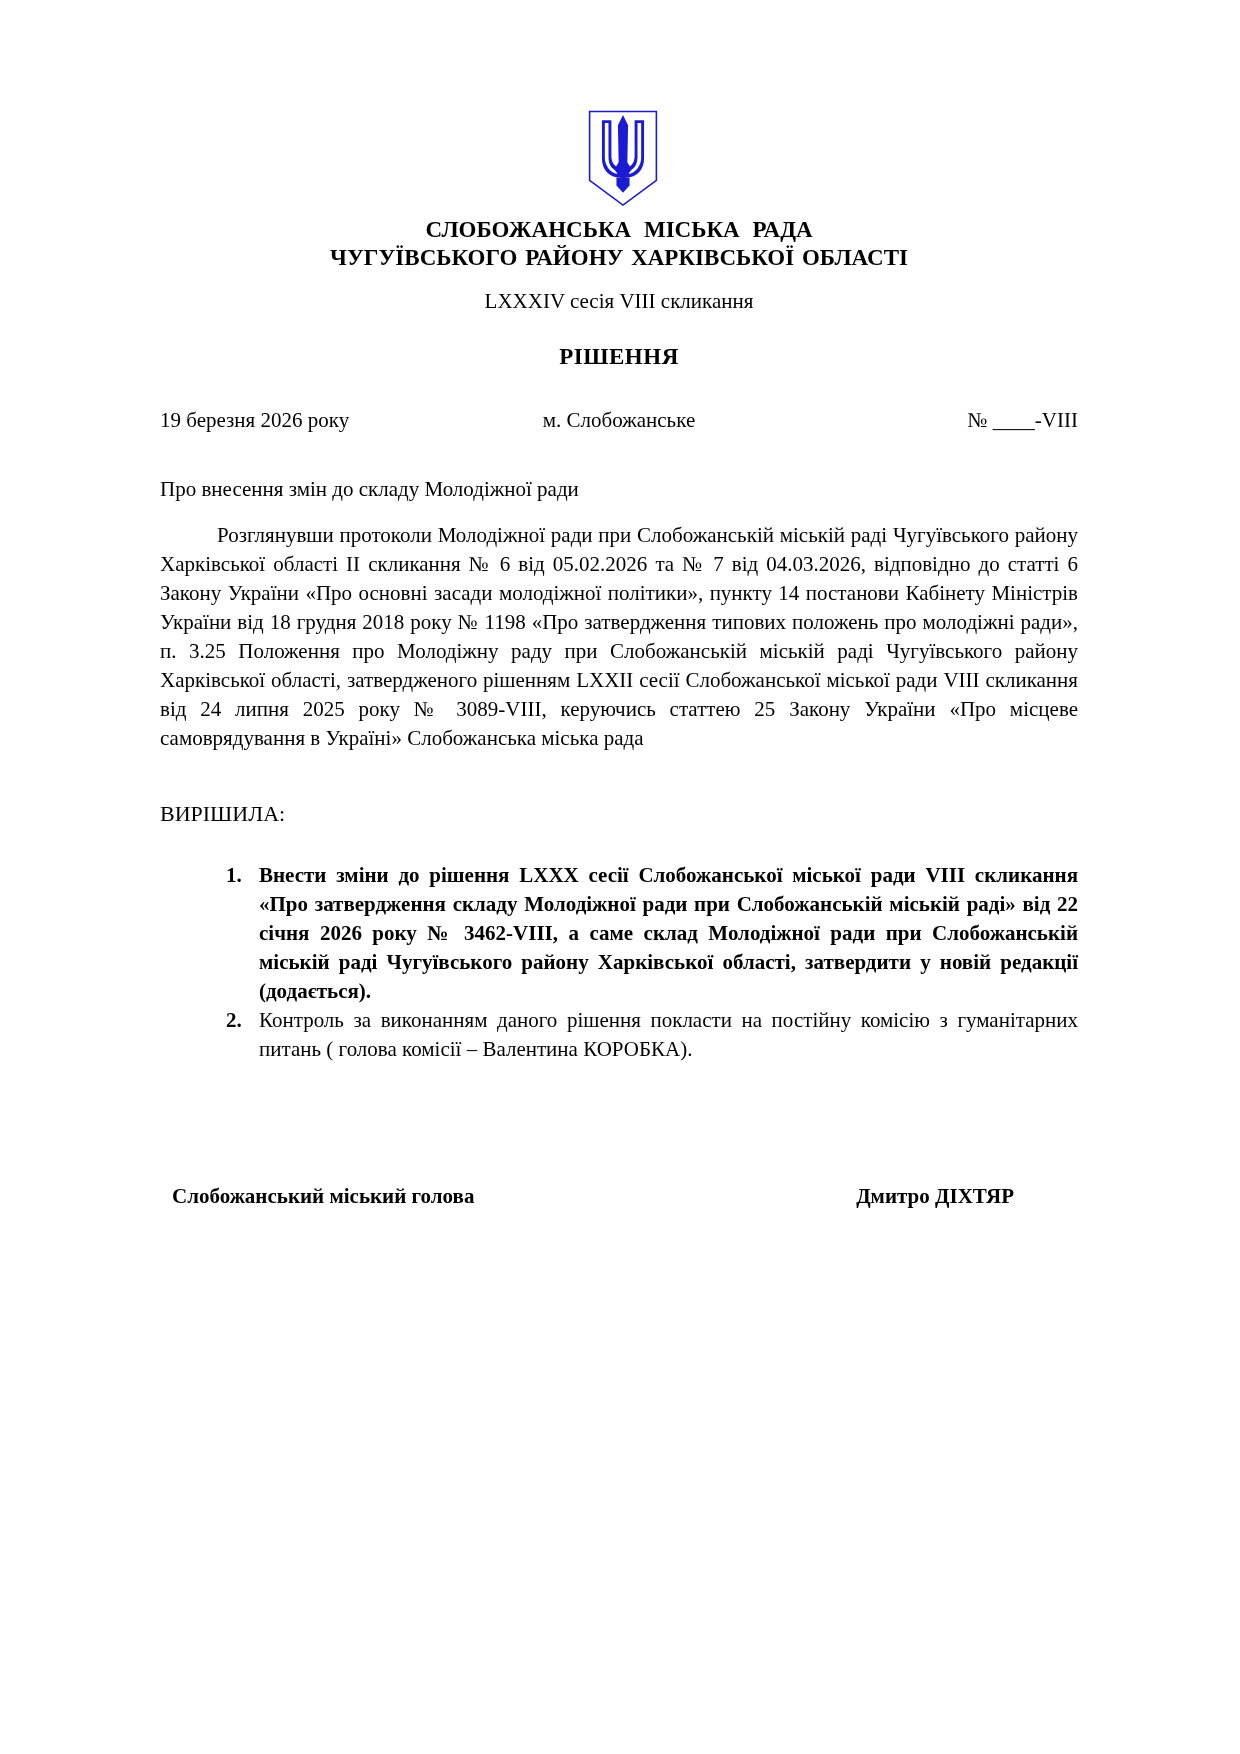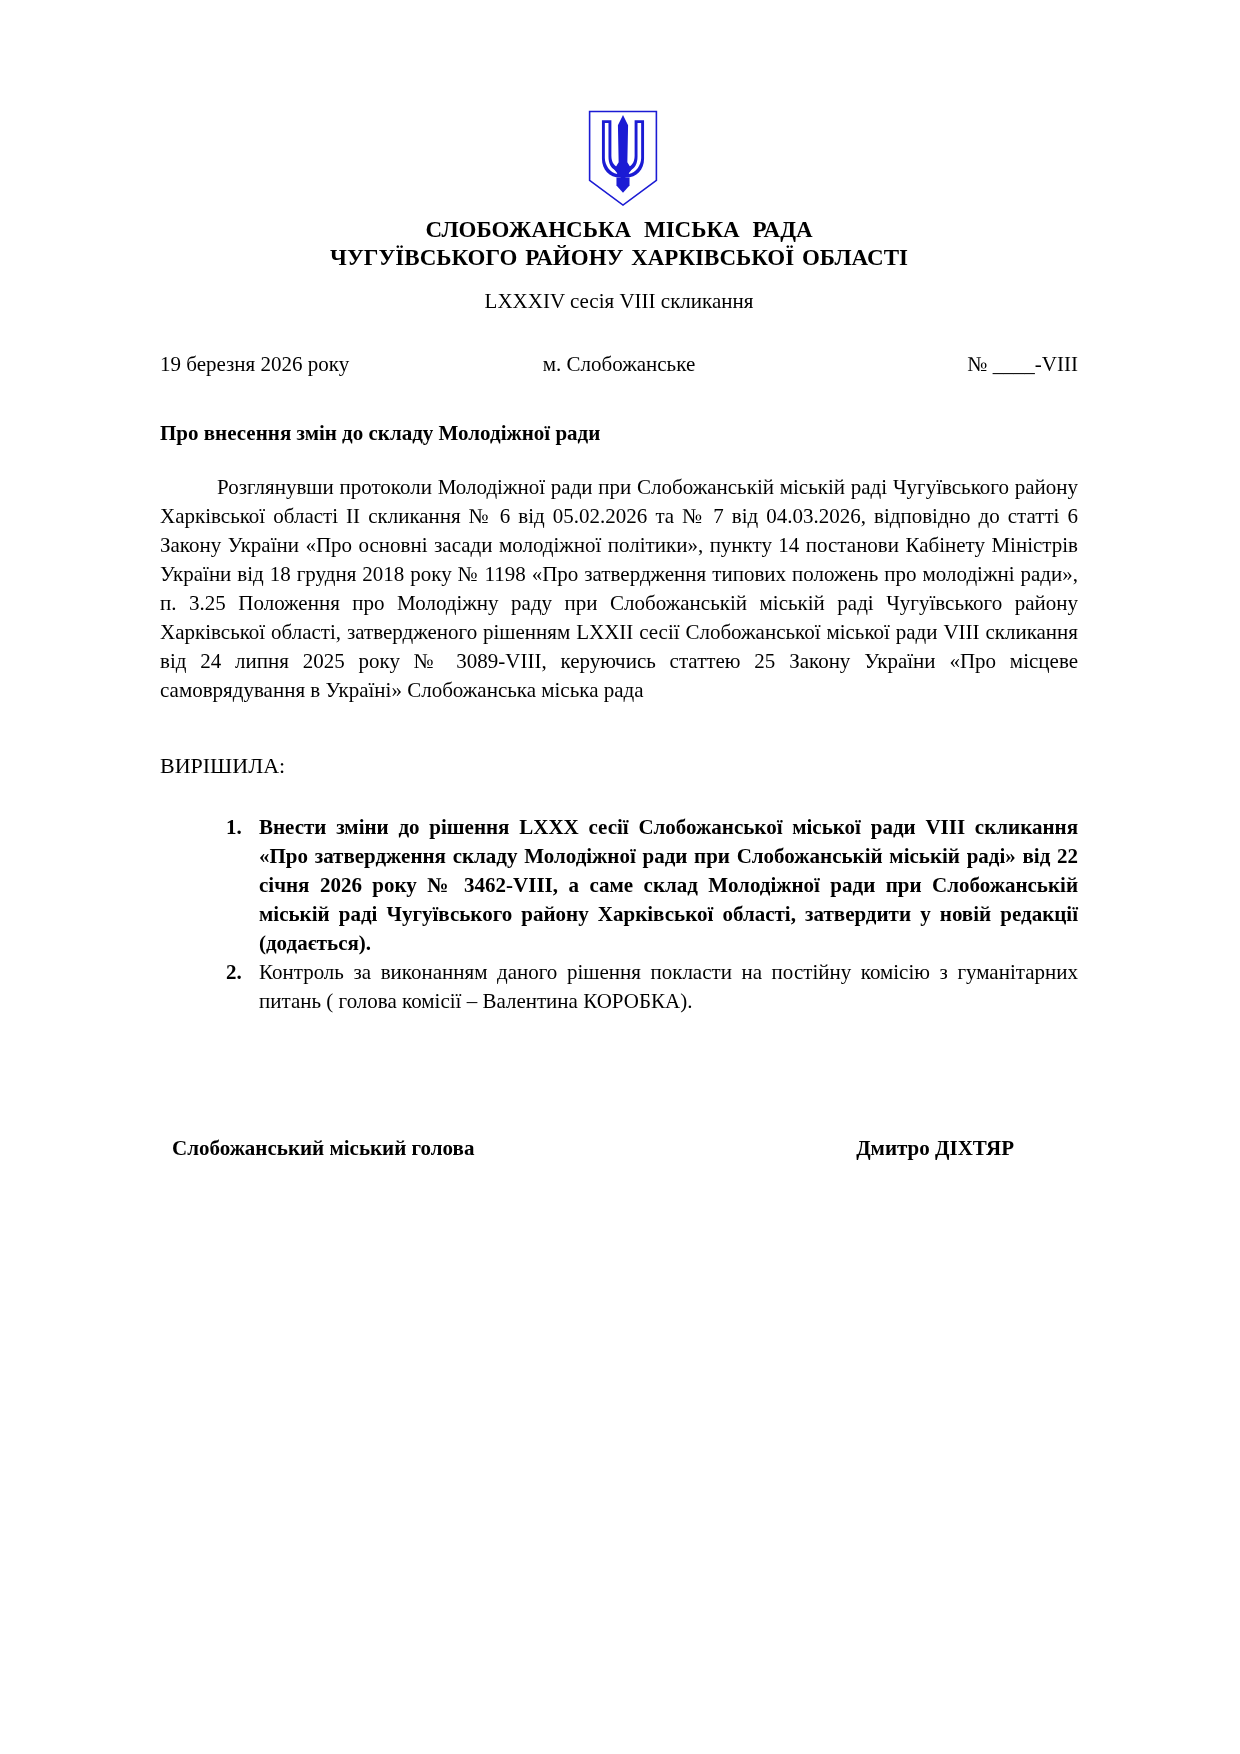"РІШЕННЯ" div.doc-type { html: none -> <div>РІШЕННЯ</div> }
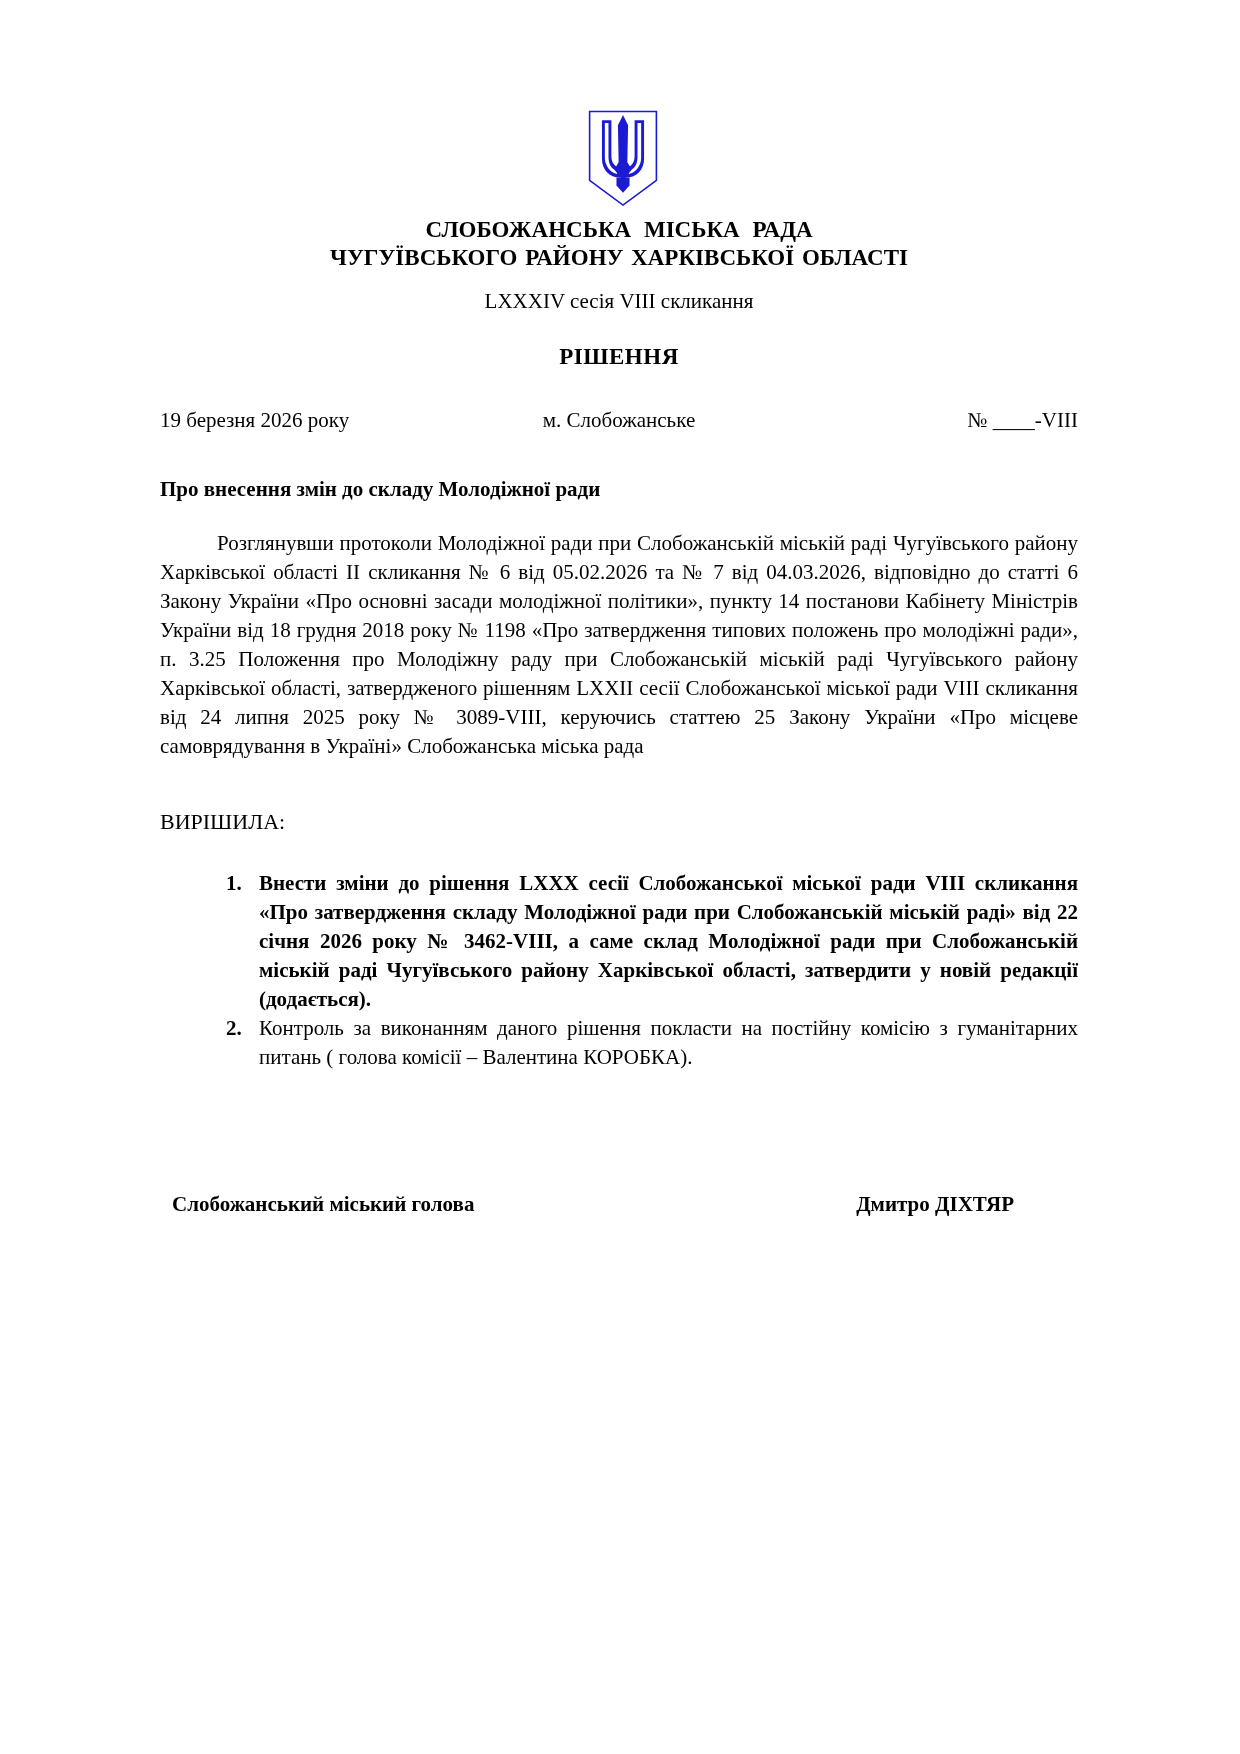"Про внесення змін до складу" .subject { font-weight: bold -> normal }
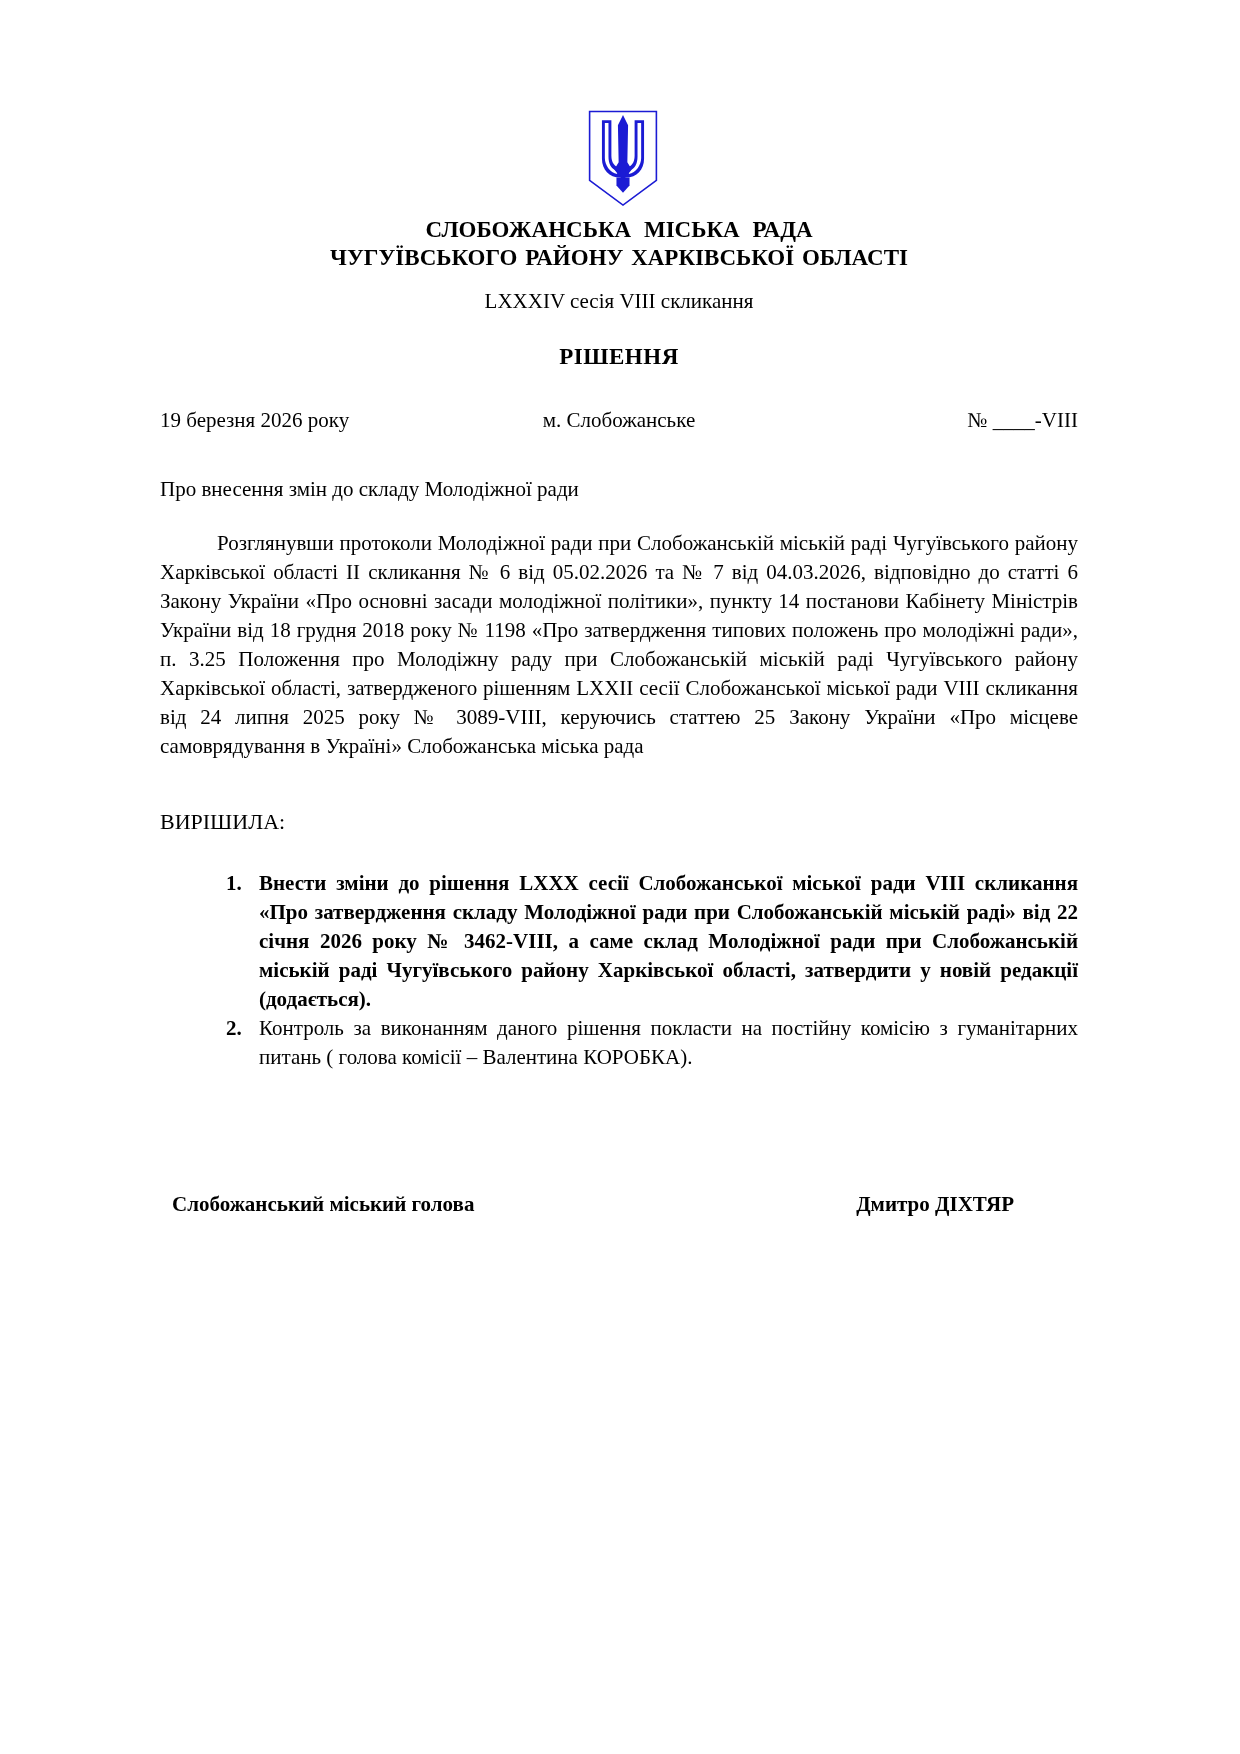"Розглянувши протоколи Молодіжної ради" .preamble { margin-top: 24px -> 16px }
